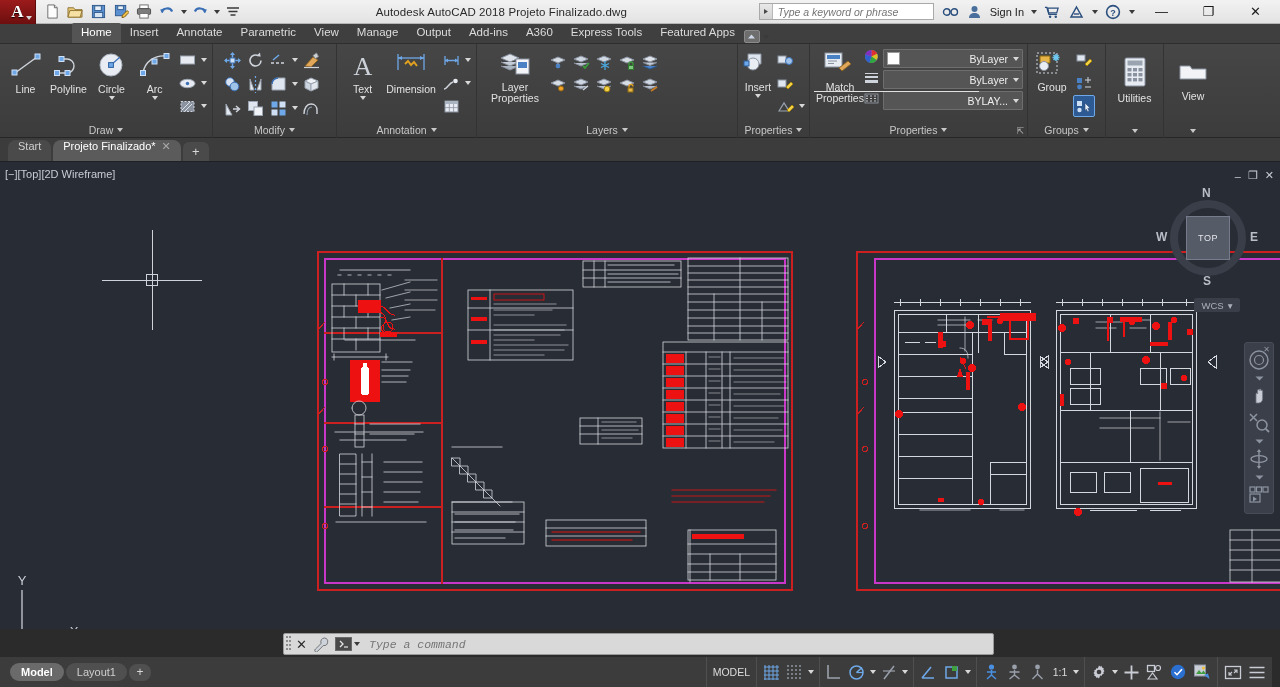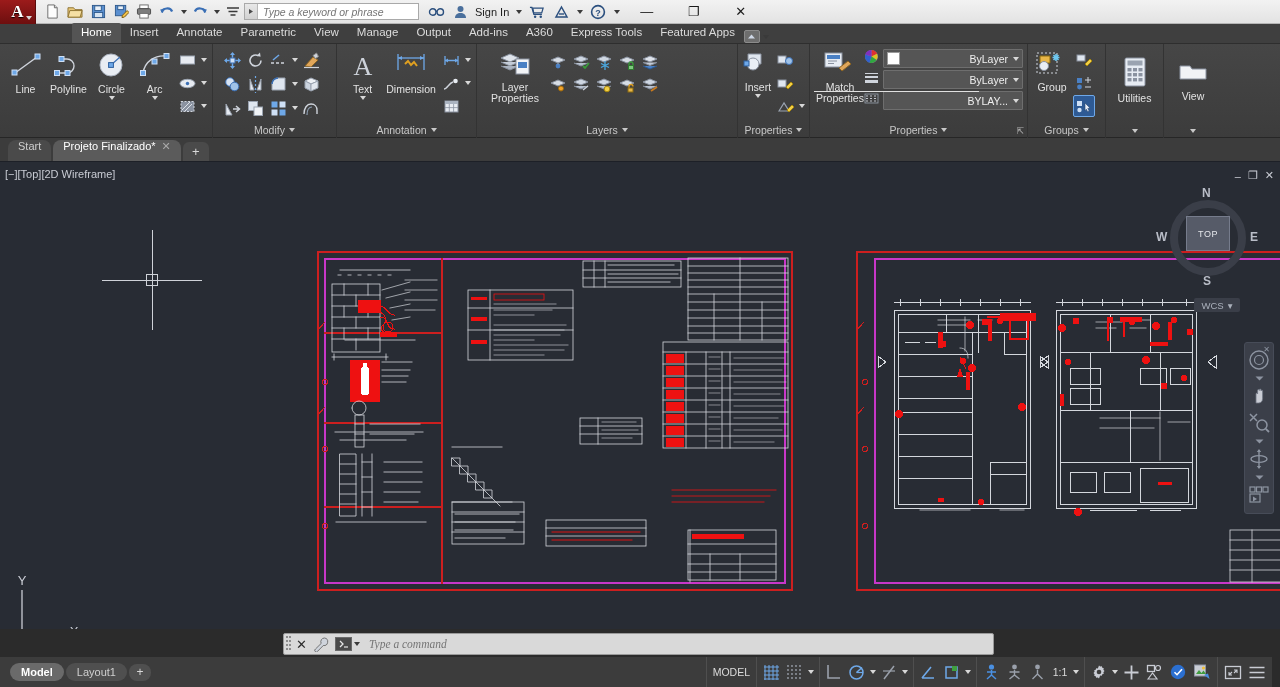"Autodesk AutoCAD 2018 Projeto" div.title-text { html: none -> <div>Autodesk AutoCAD 2018 Projeto Finalizado.dwg</div> }
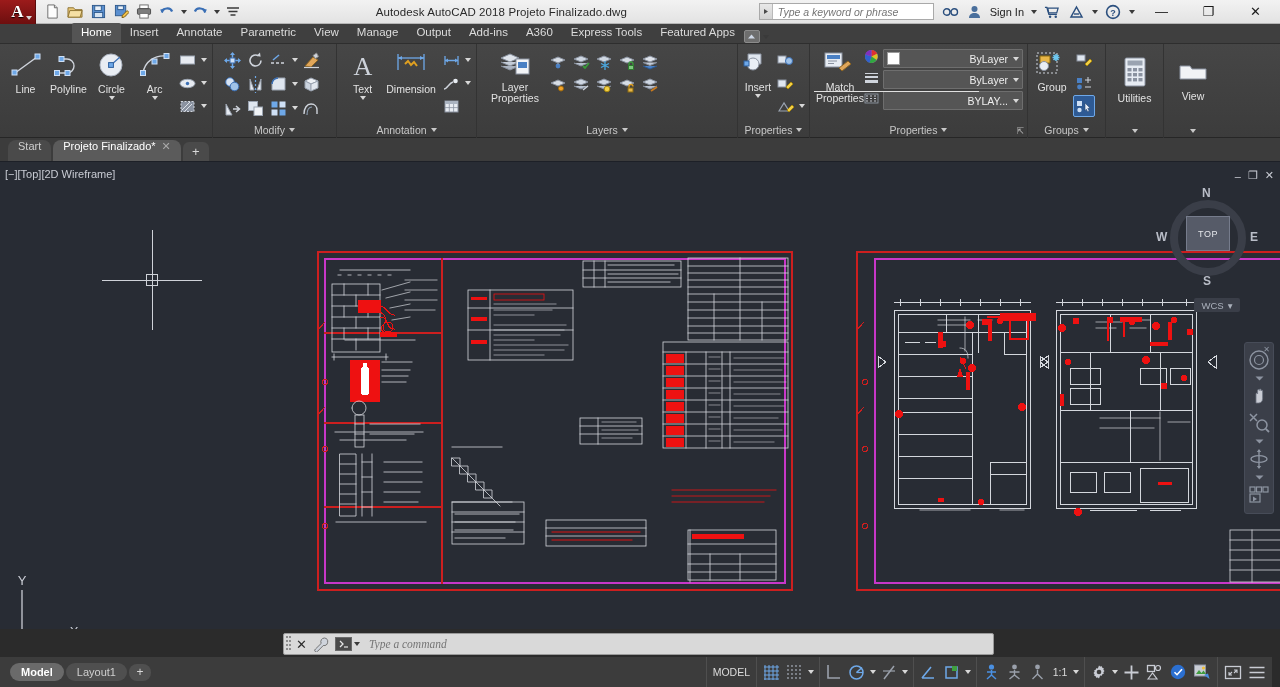"Draw" div.panel-title { html: none -> <div> <span>Draw</span> <span></span> </div> }
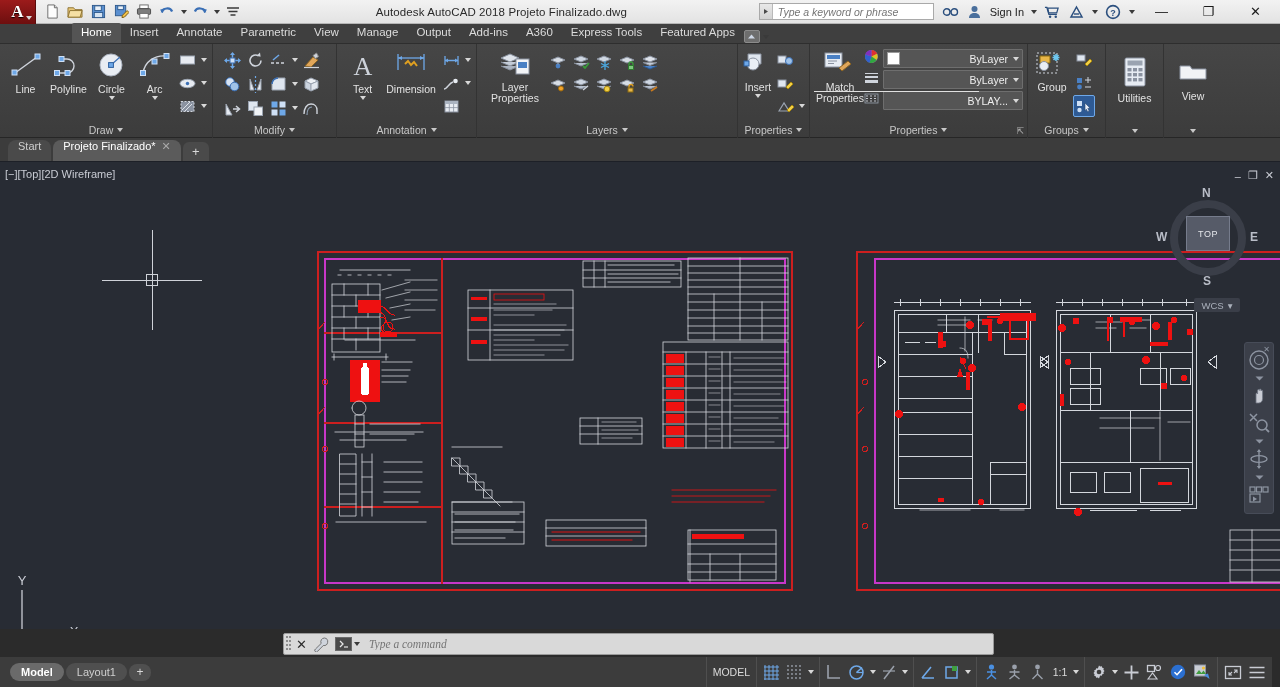"TOP" .vc-face { height: 35px -> 44px }
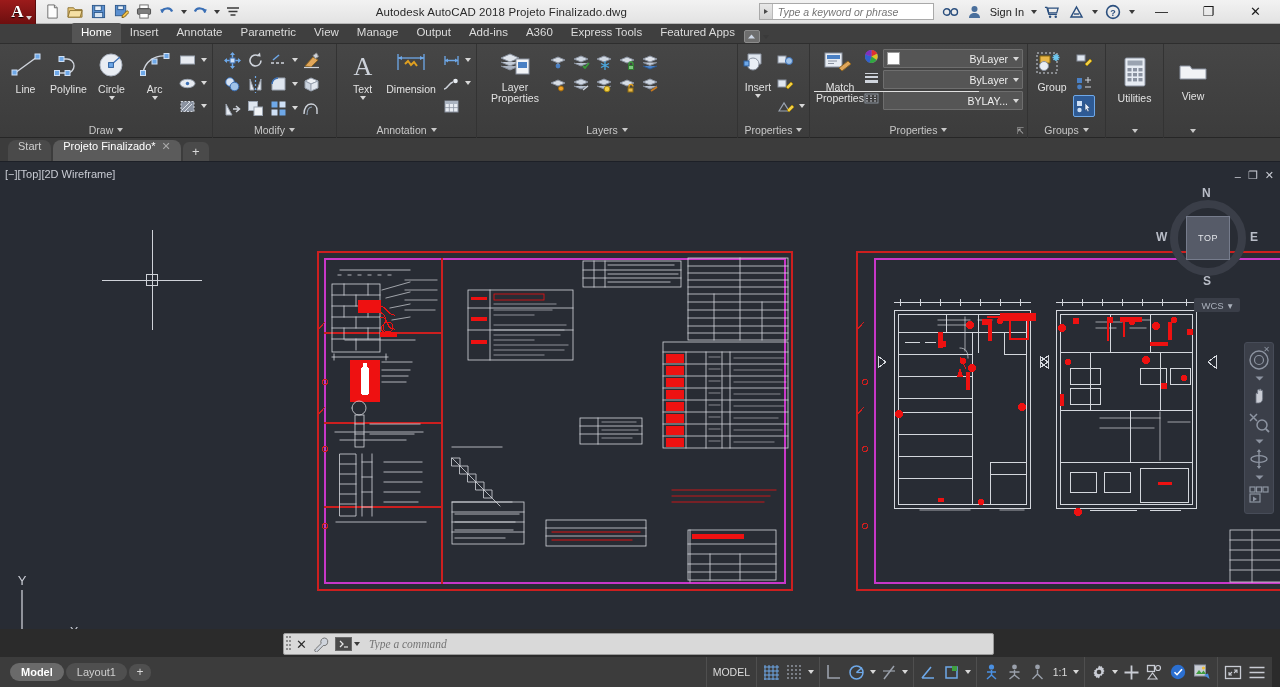"Type a command" .cmd-input { font-family: Liberation Serif, serif -> Liberation Mono, monospace }
